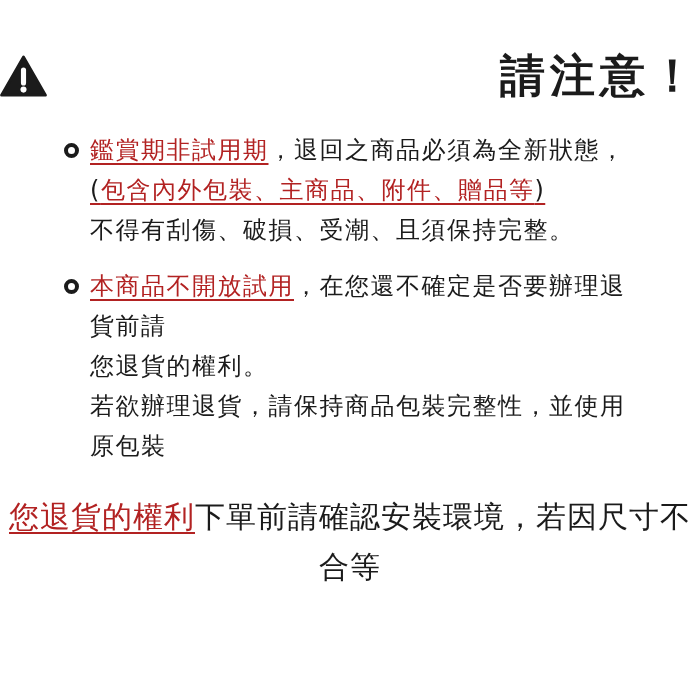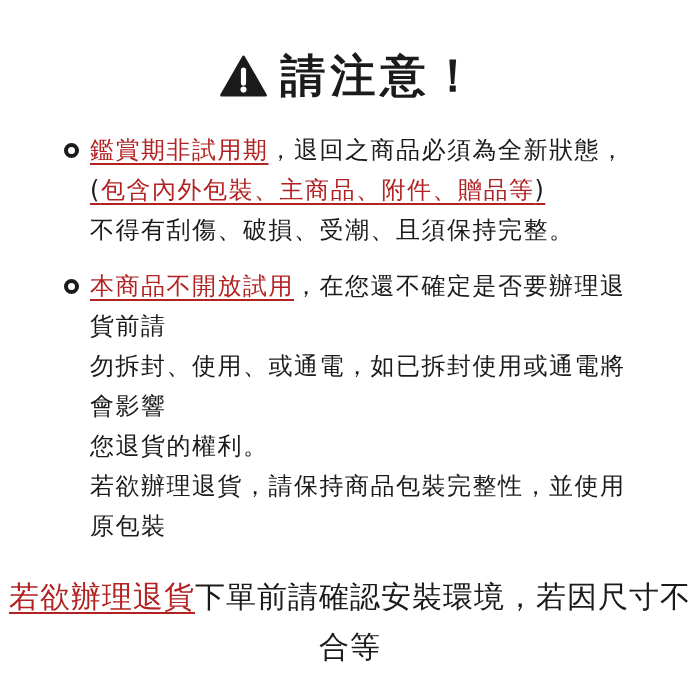"請注意！" .title-row { justify-content: center -> space-between }
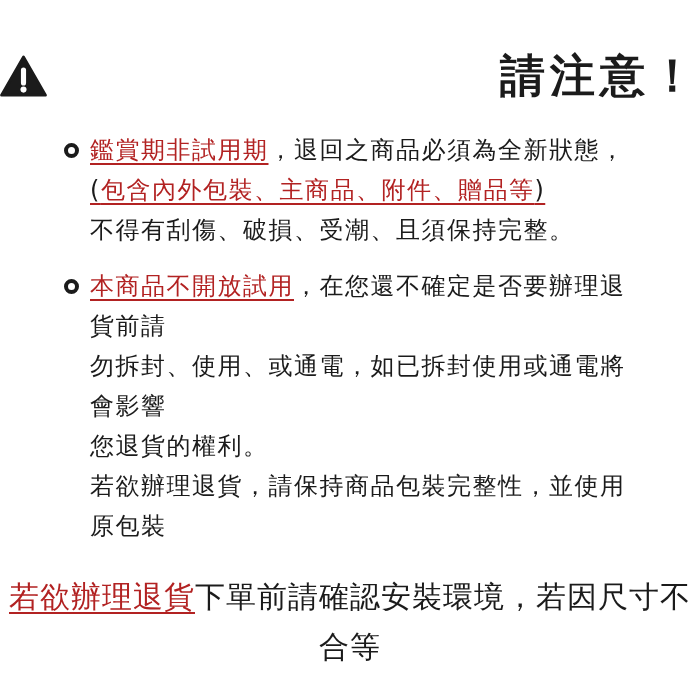"勿拆封、使用、或通電，如已拆封使用或通電將會影響" p { html: <p><span>勿拆封、使用、或通電，如已拆封使用或通電將會影響</span></p> -> none }
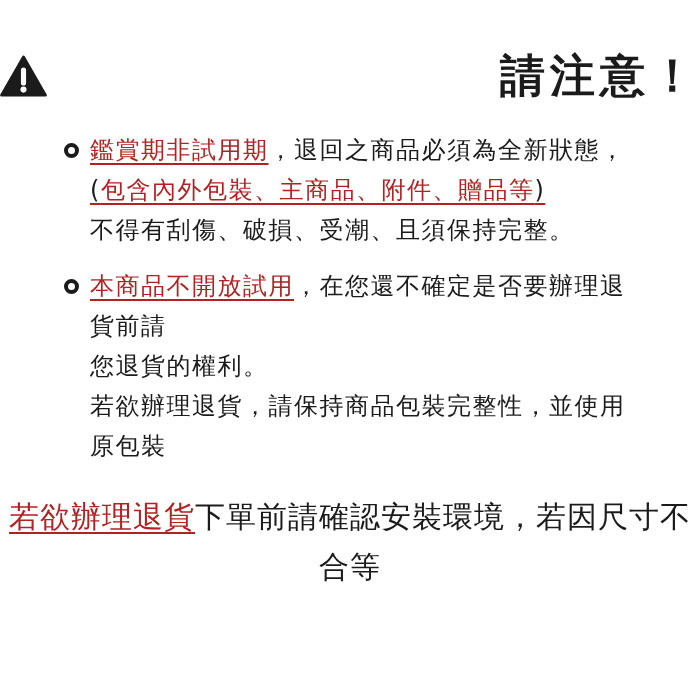"若欲辦理退貨" span.red { text: 若欲辦理退貨 -> 您退貨的權利 }
